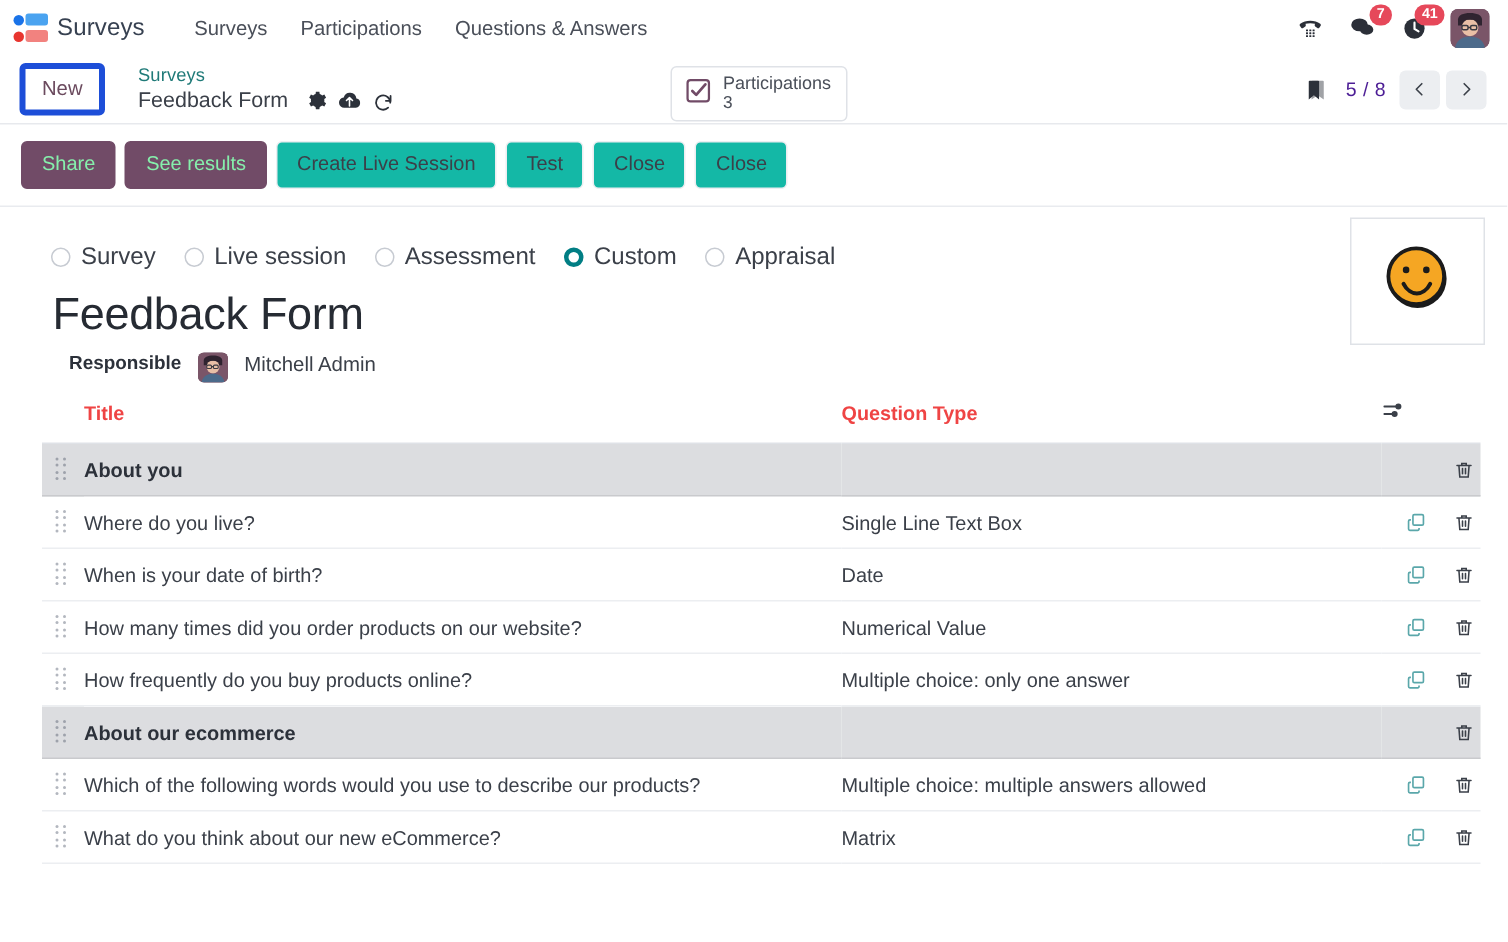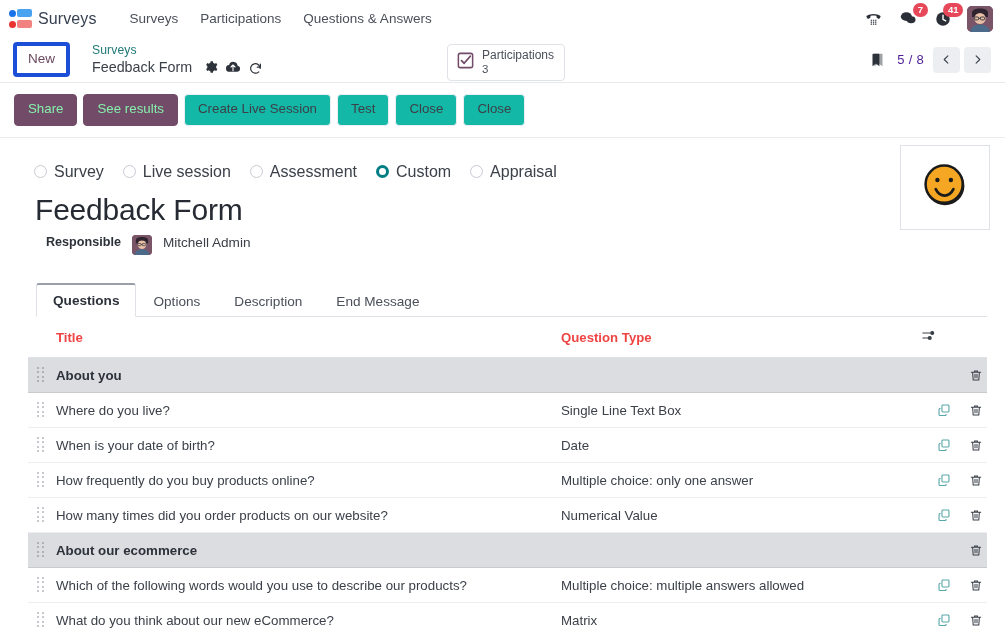"Questions" div.tabs { html: <div> <div>Questions</div> <div>Options</div> <div>Description</div> <div>End Message</div> </div> -> none }
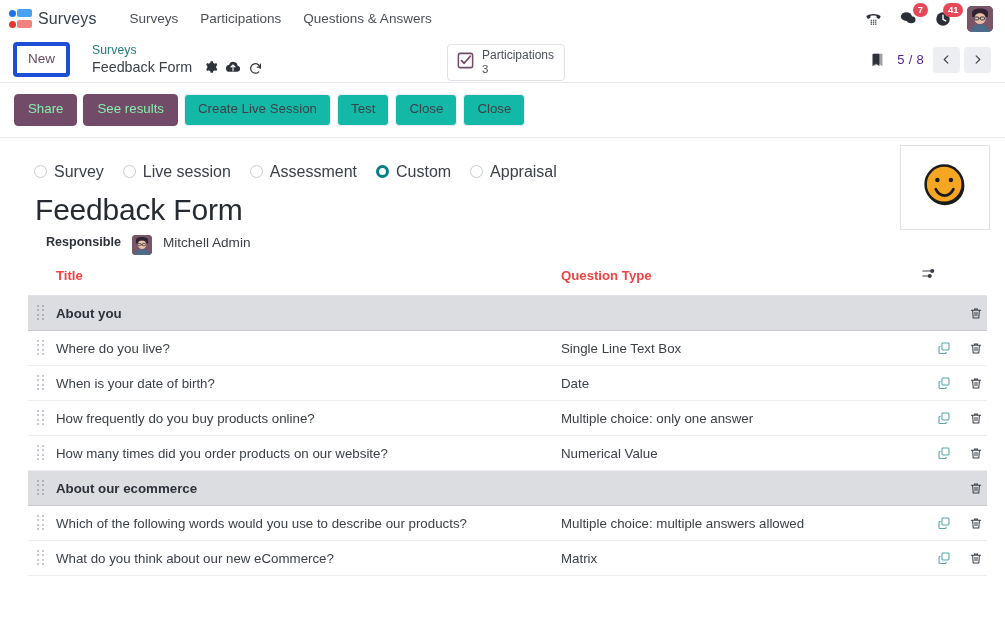"How frequently do you buy" tr { order: before "How many times did you" -> after "How many times did you" }
